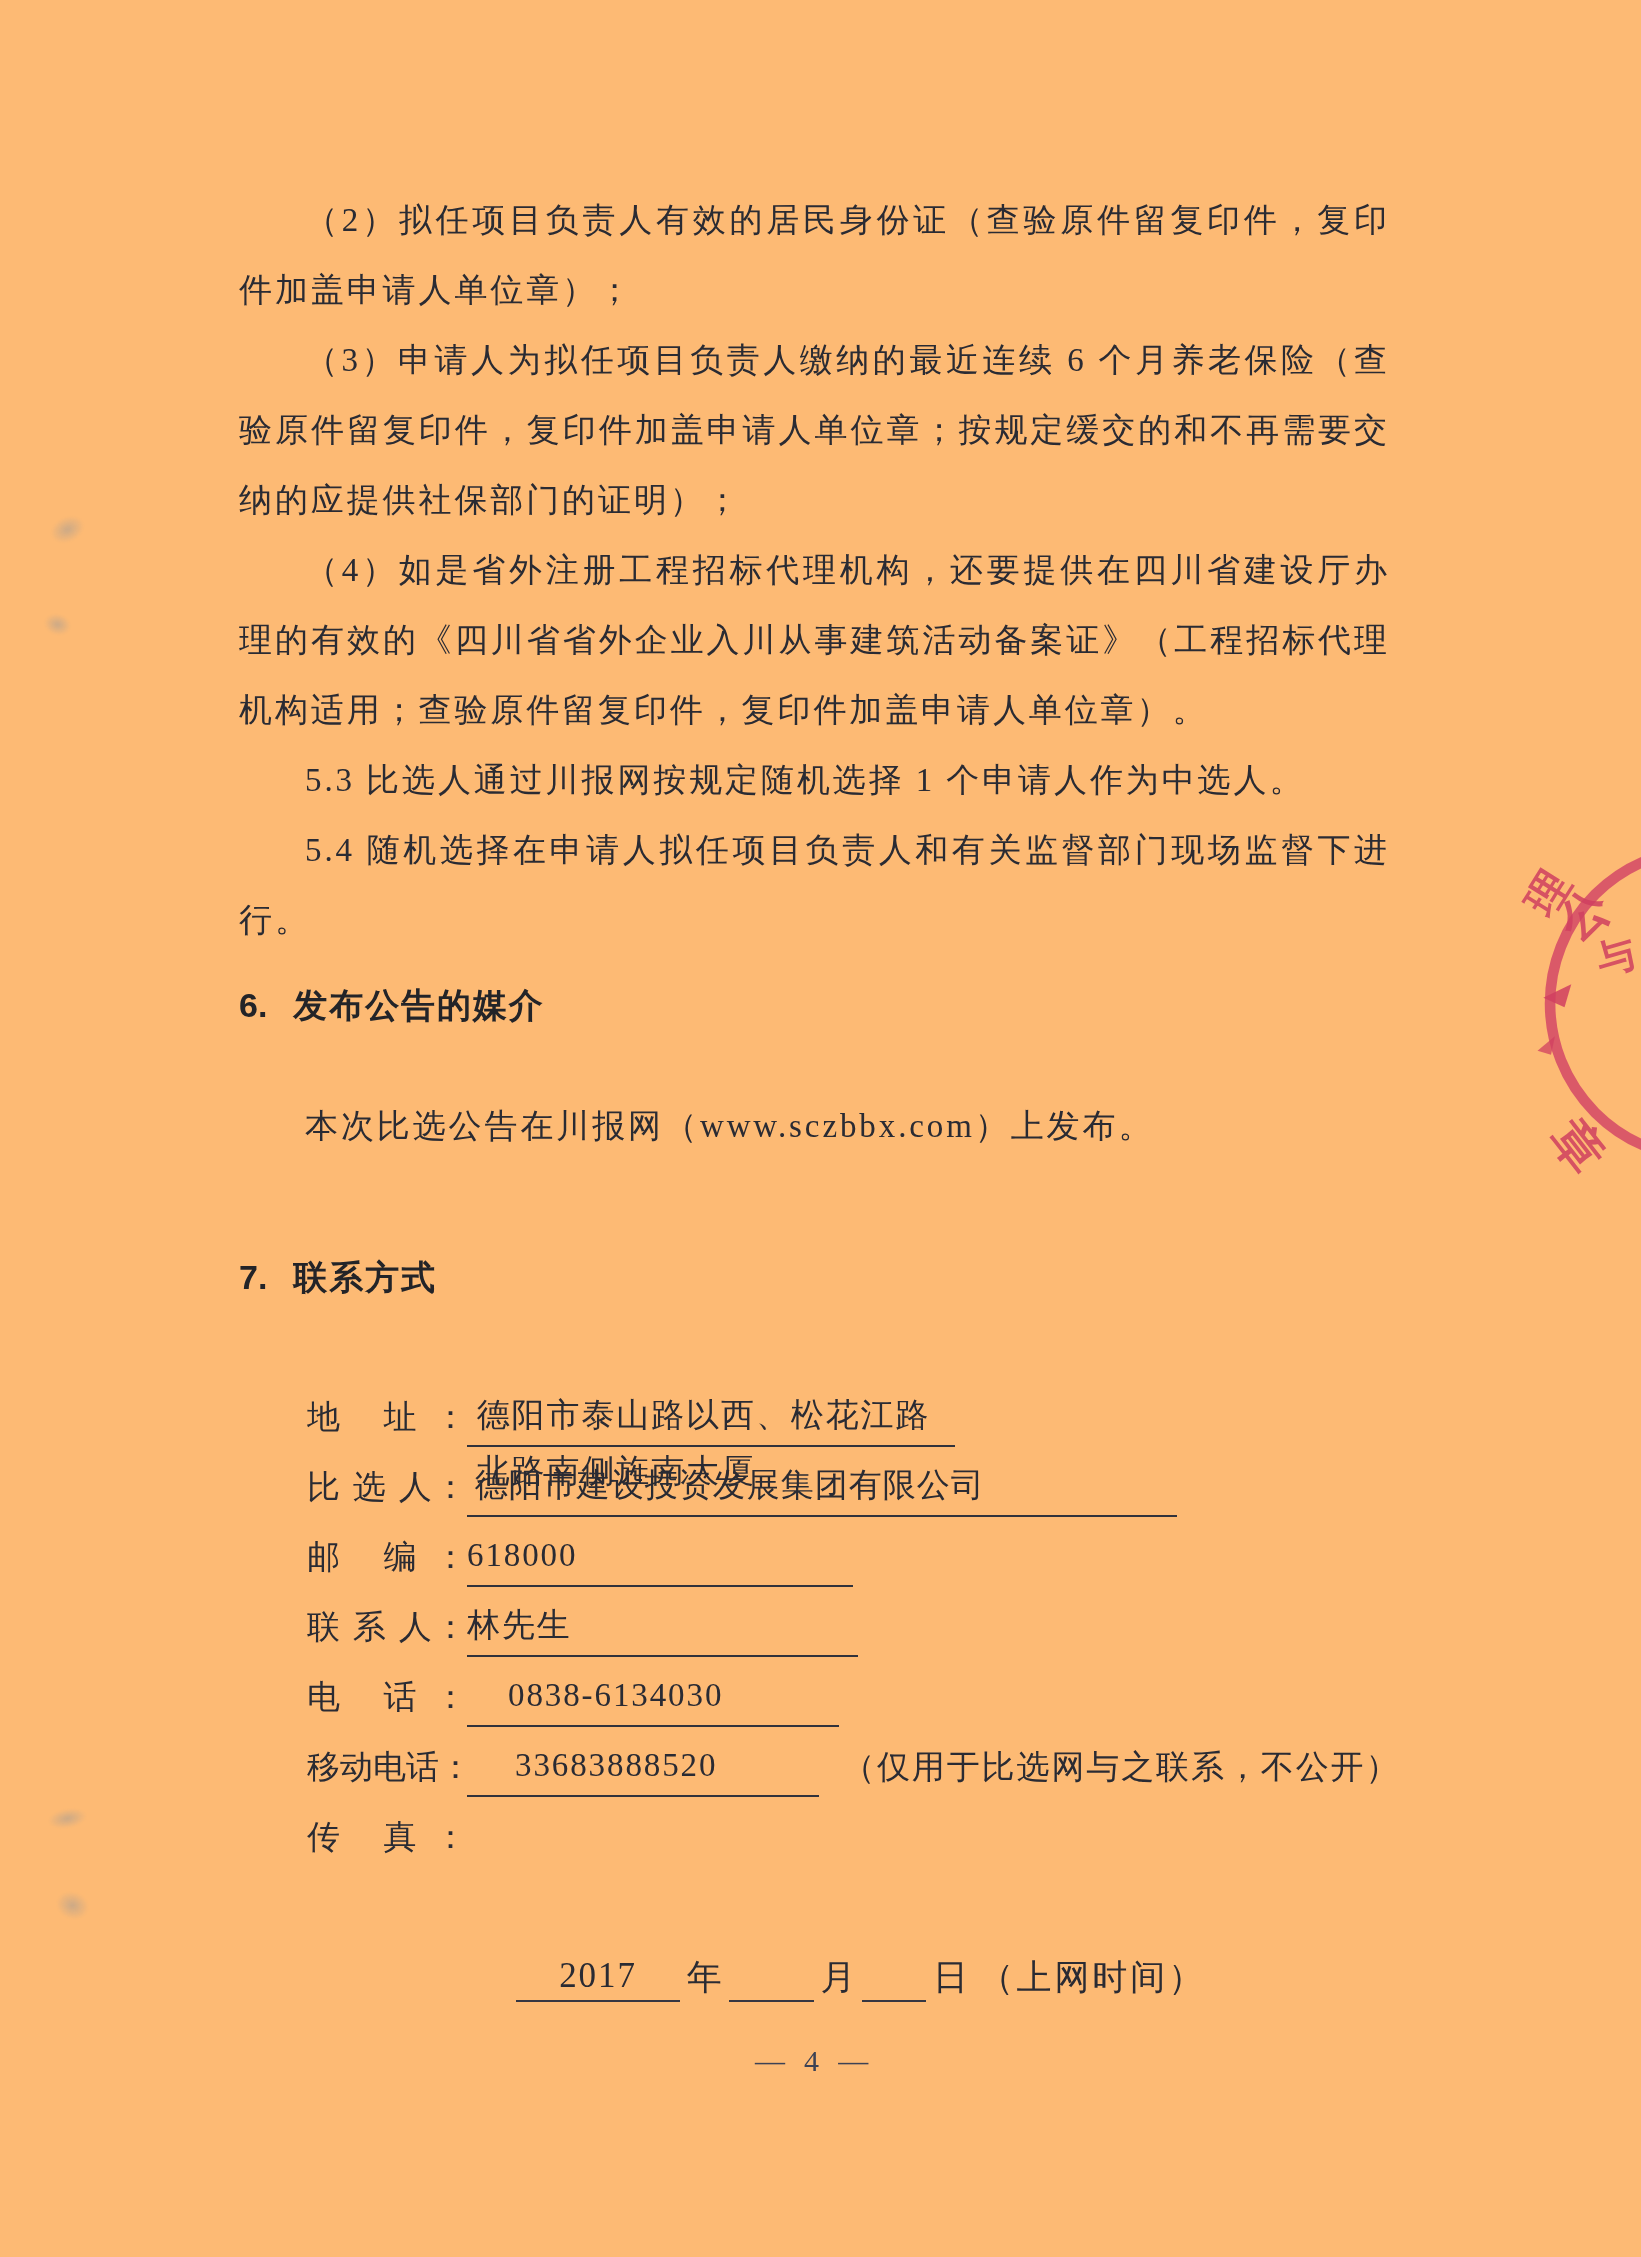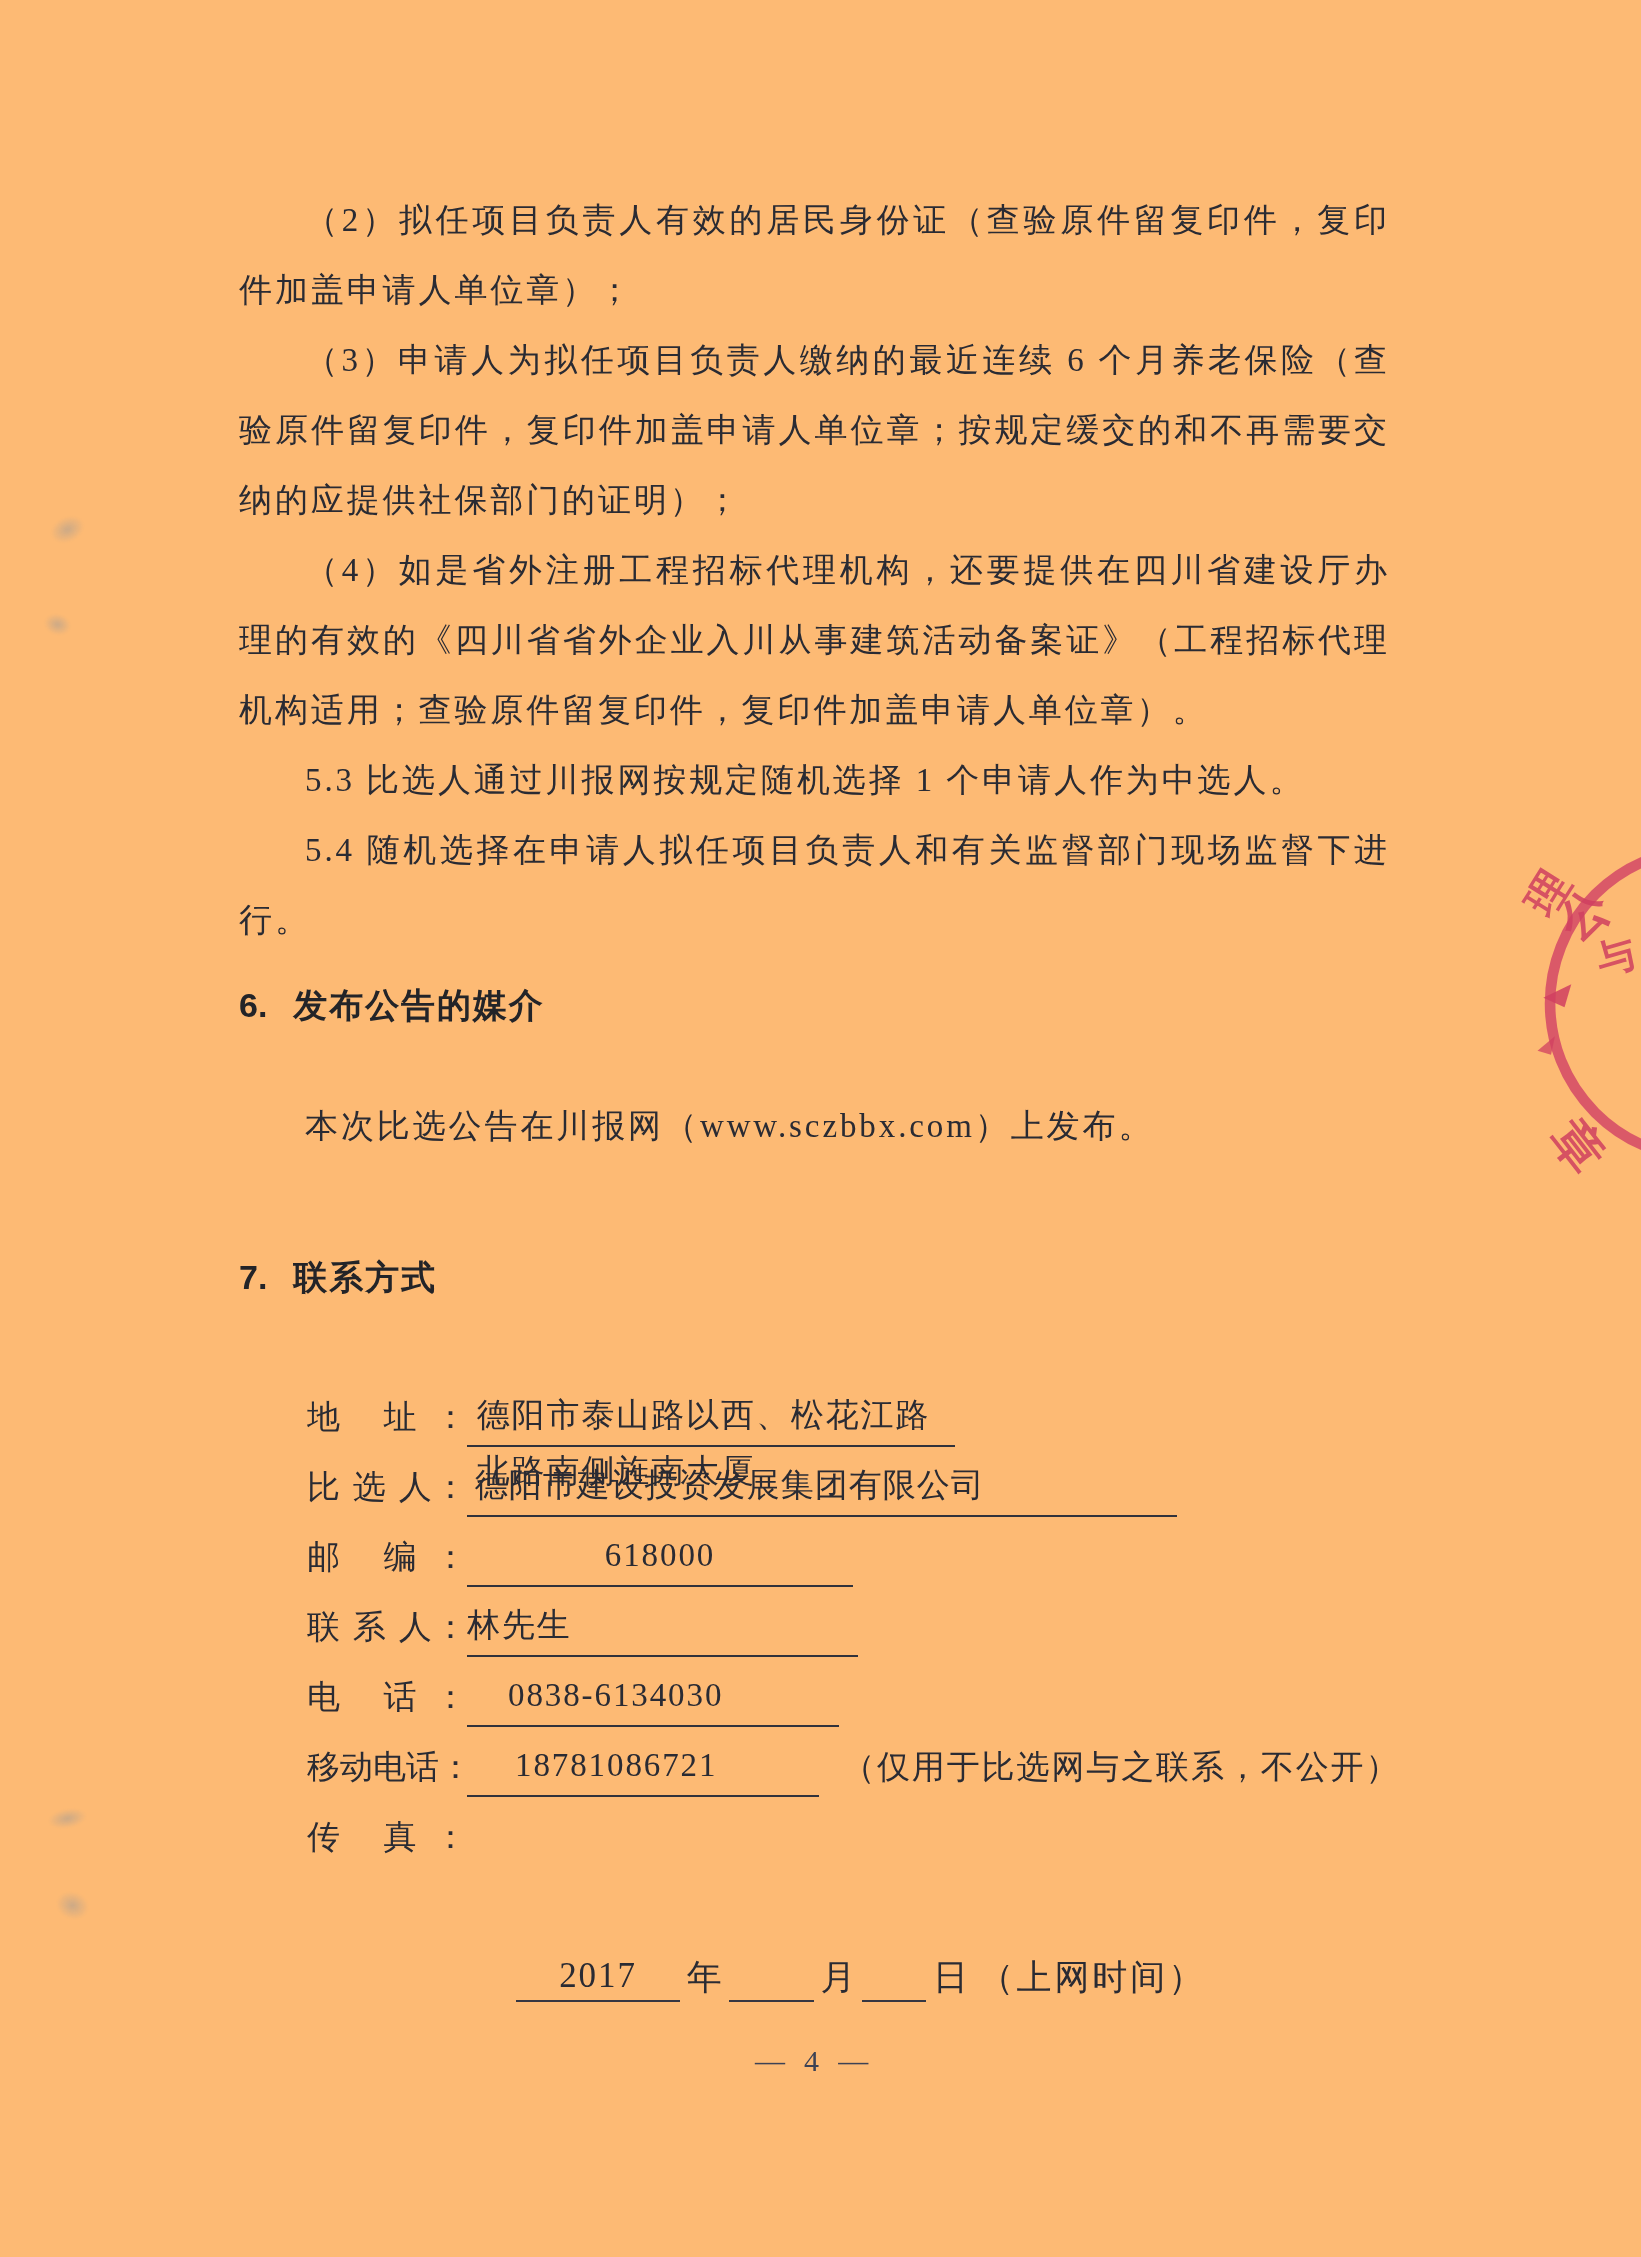"618000" .c-row:nth-child(3) .c-line { text-align: center -> left }
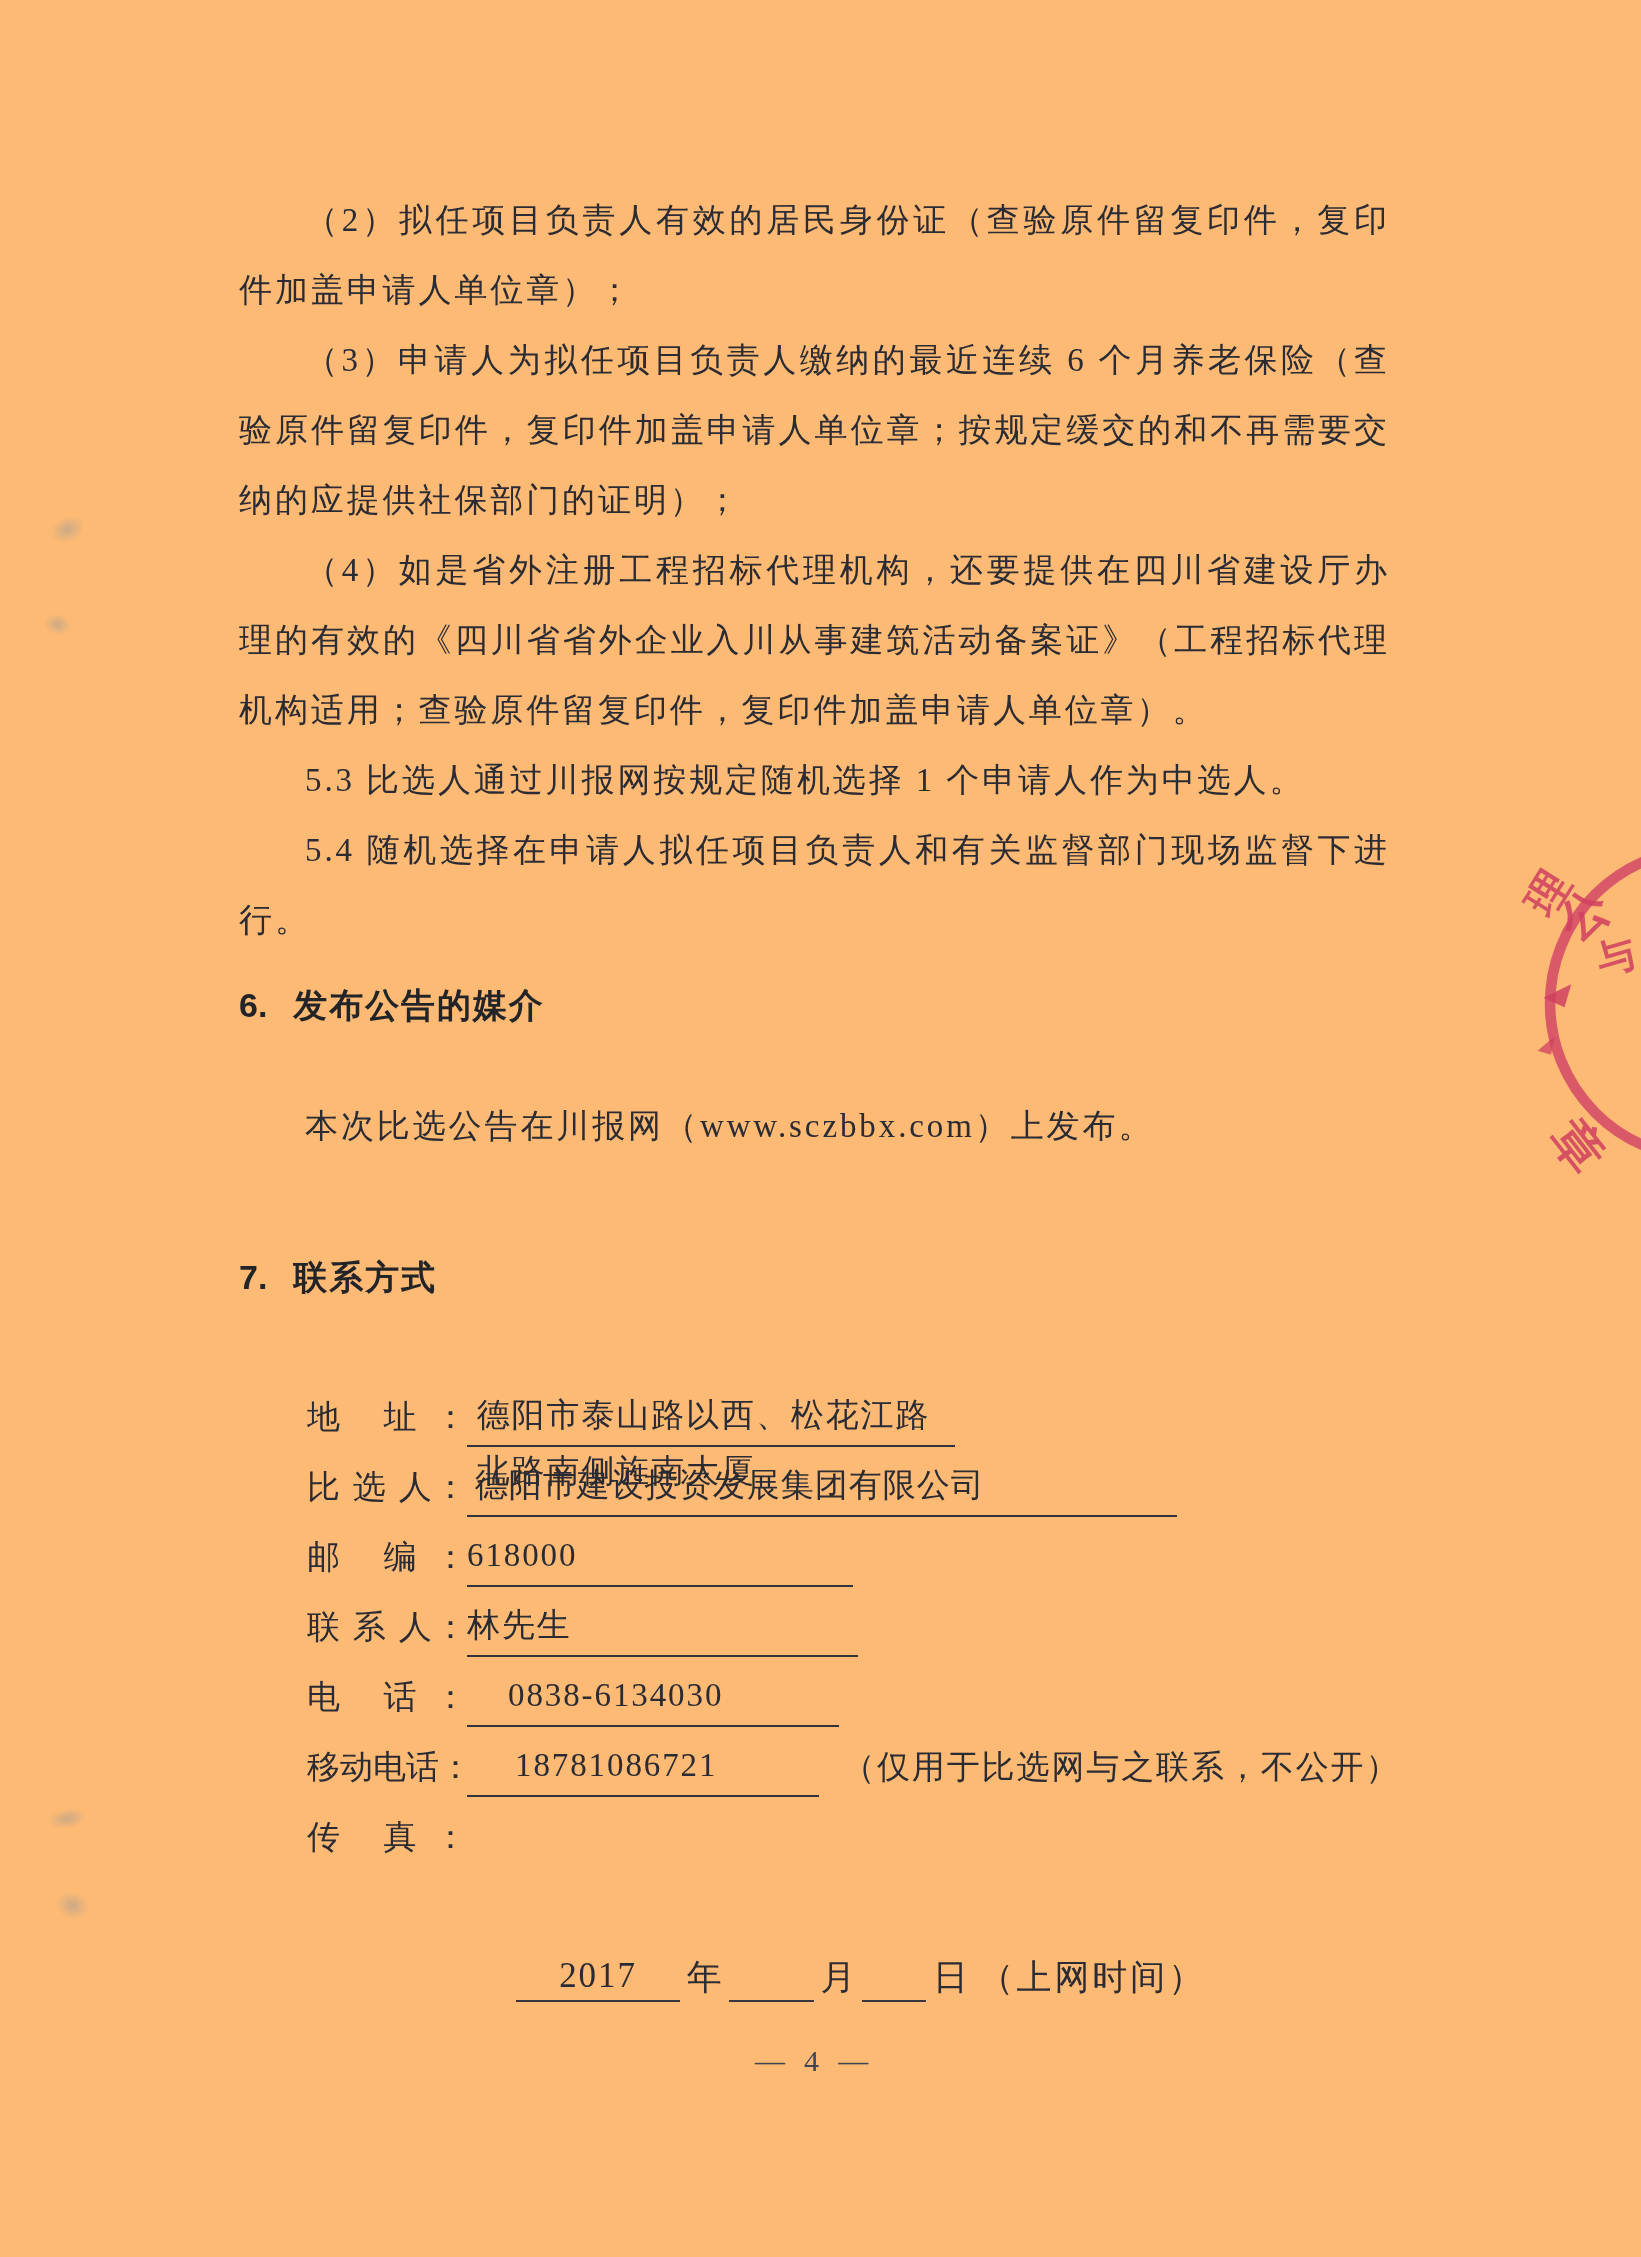"18781086721" span.c-line { text: 18781086721 -> 33683888520 }
